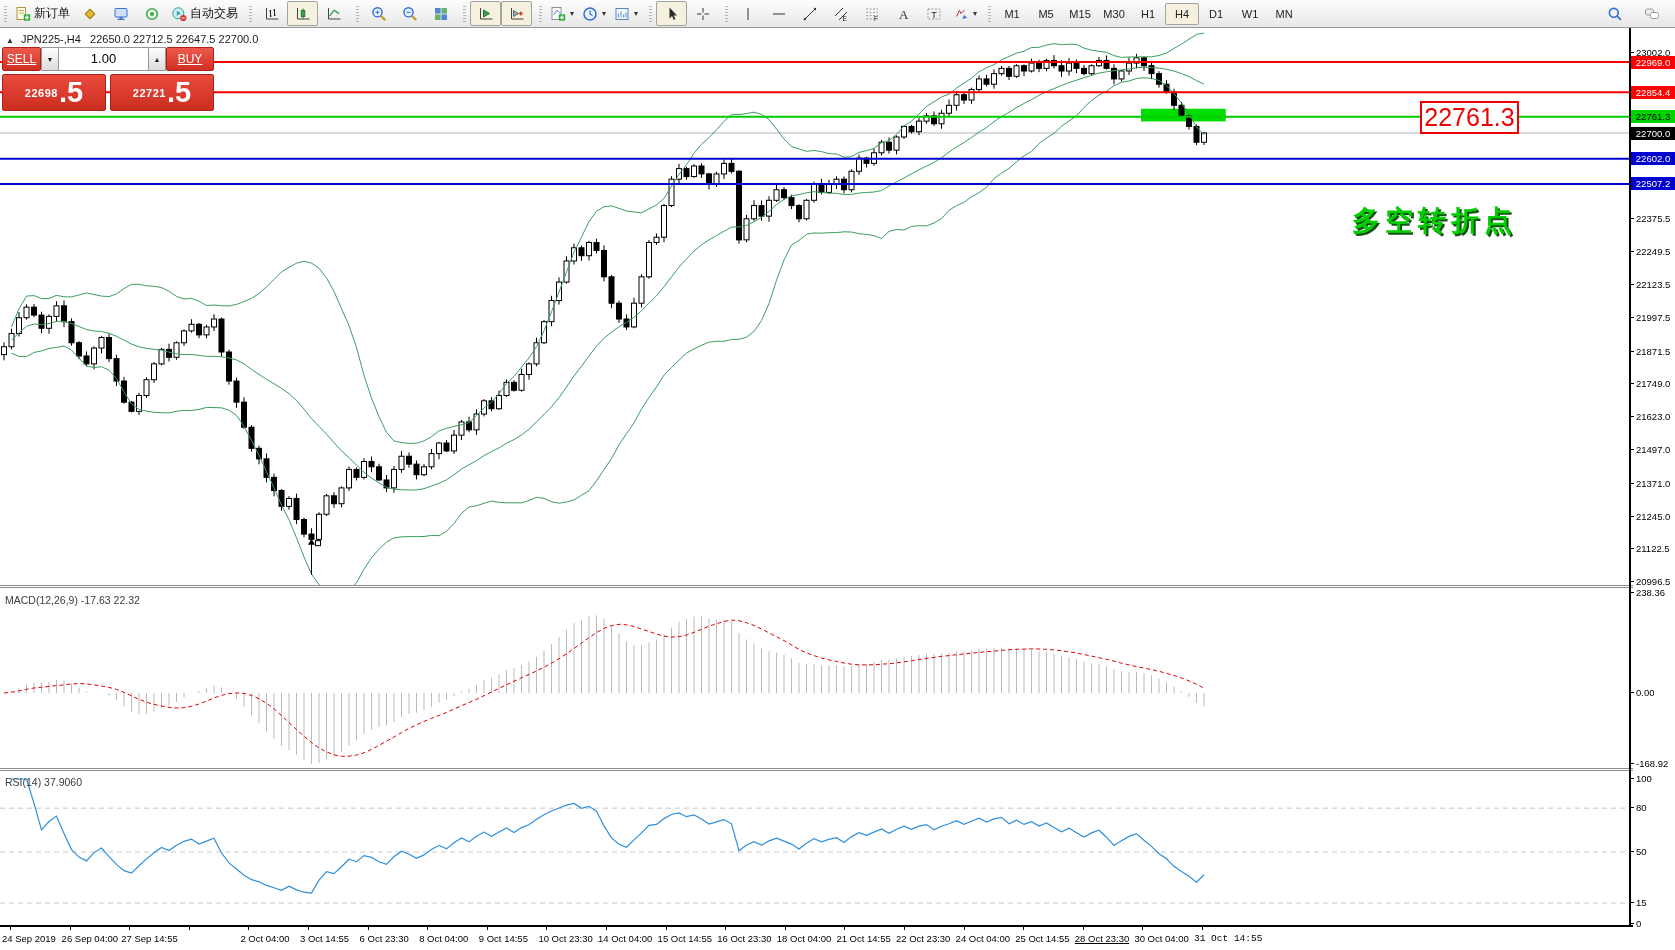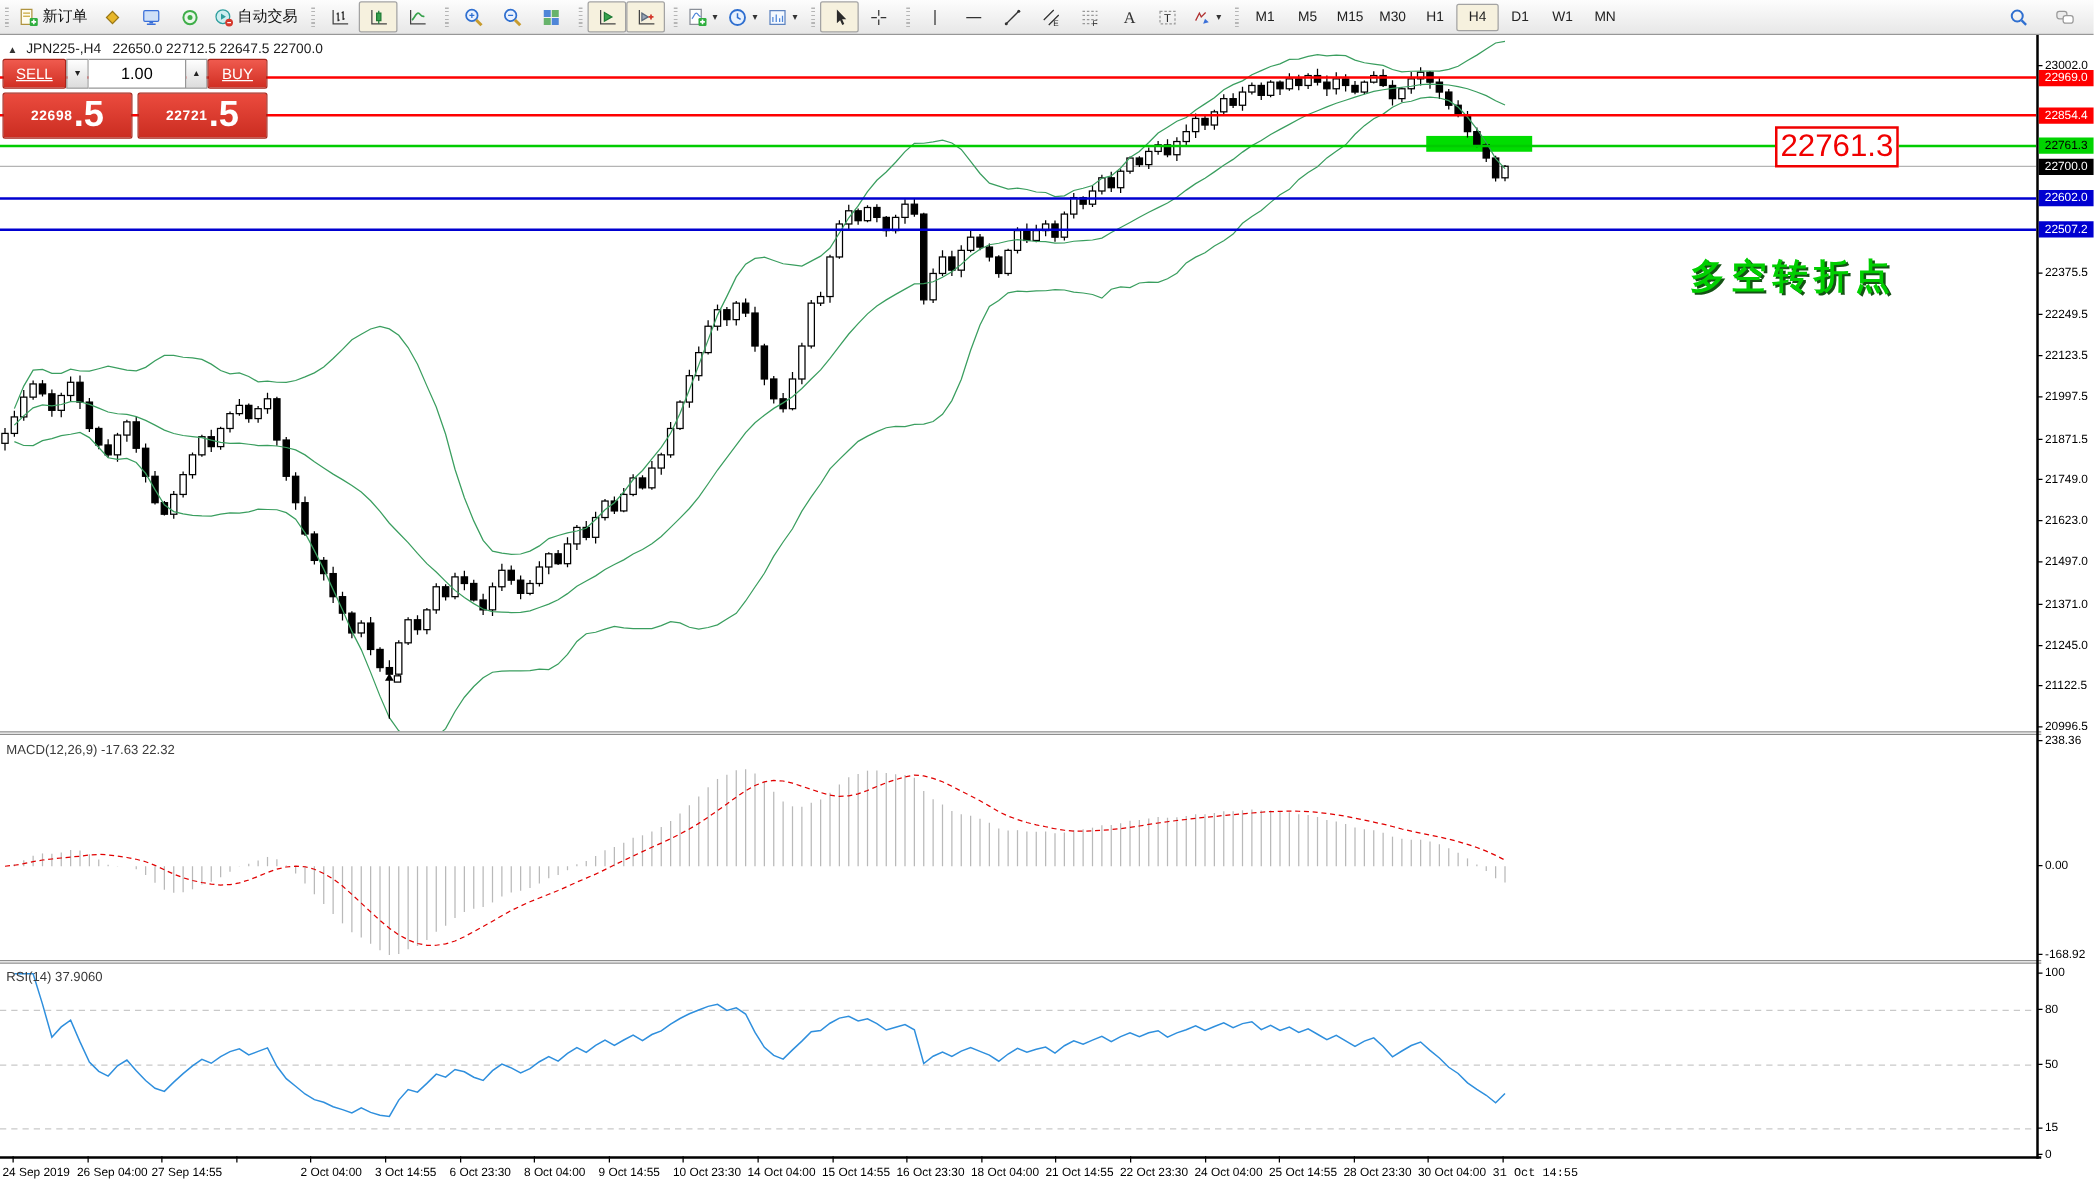"SELL" .tp-sell { width: 51px -> 39px }
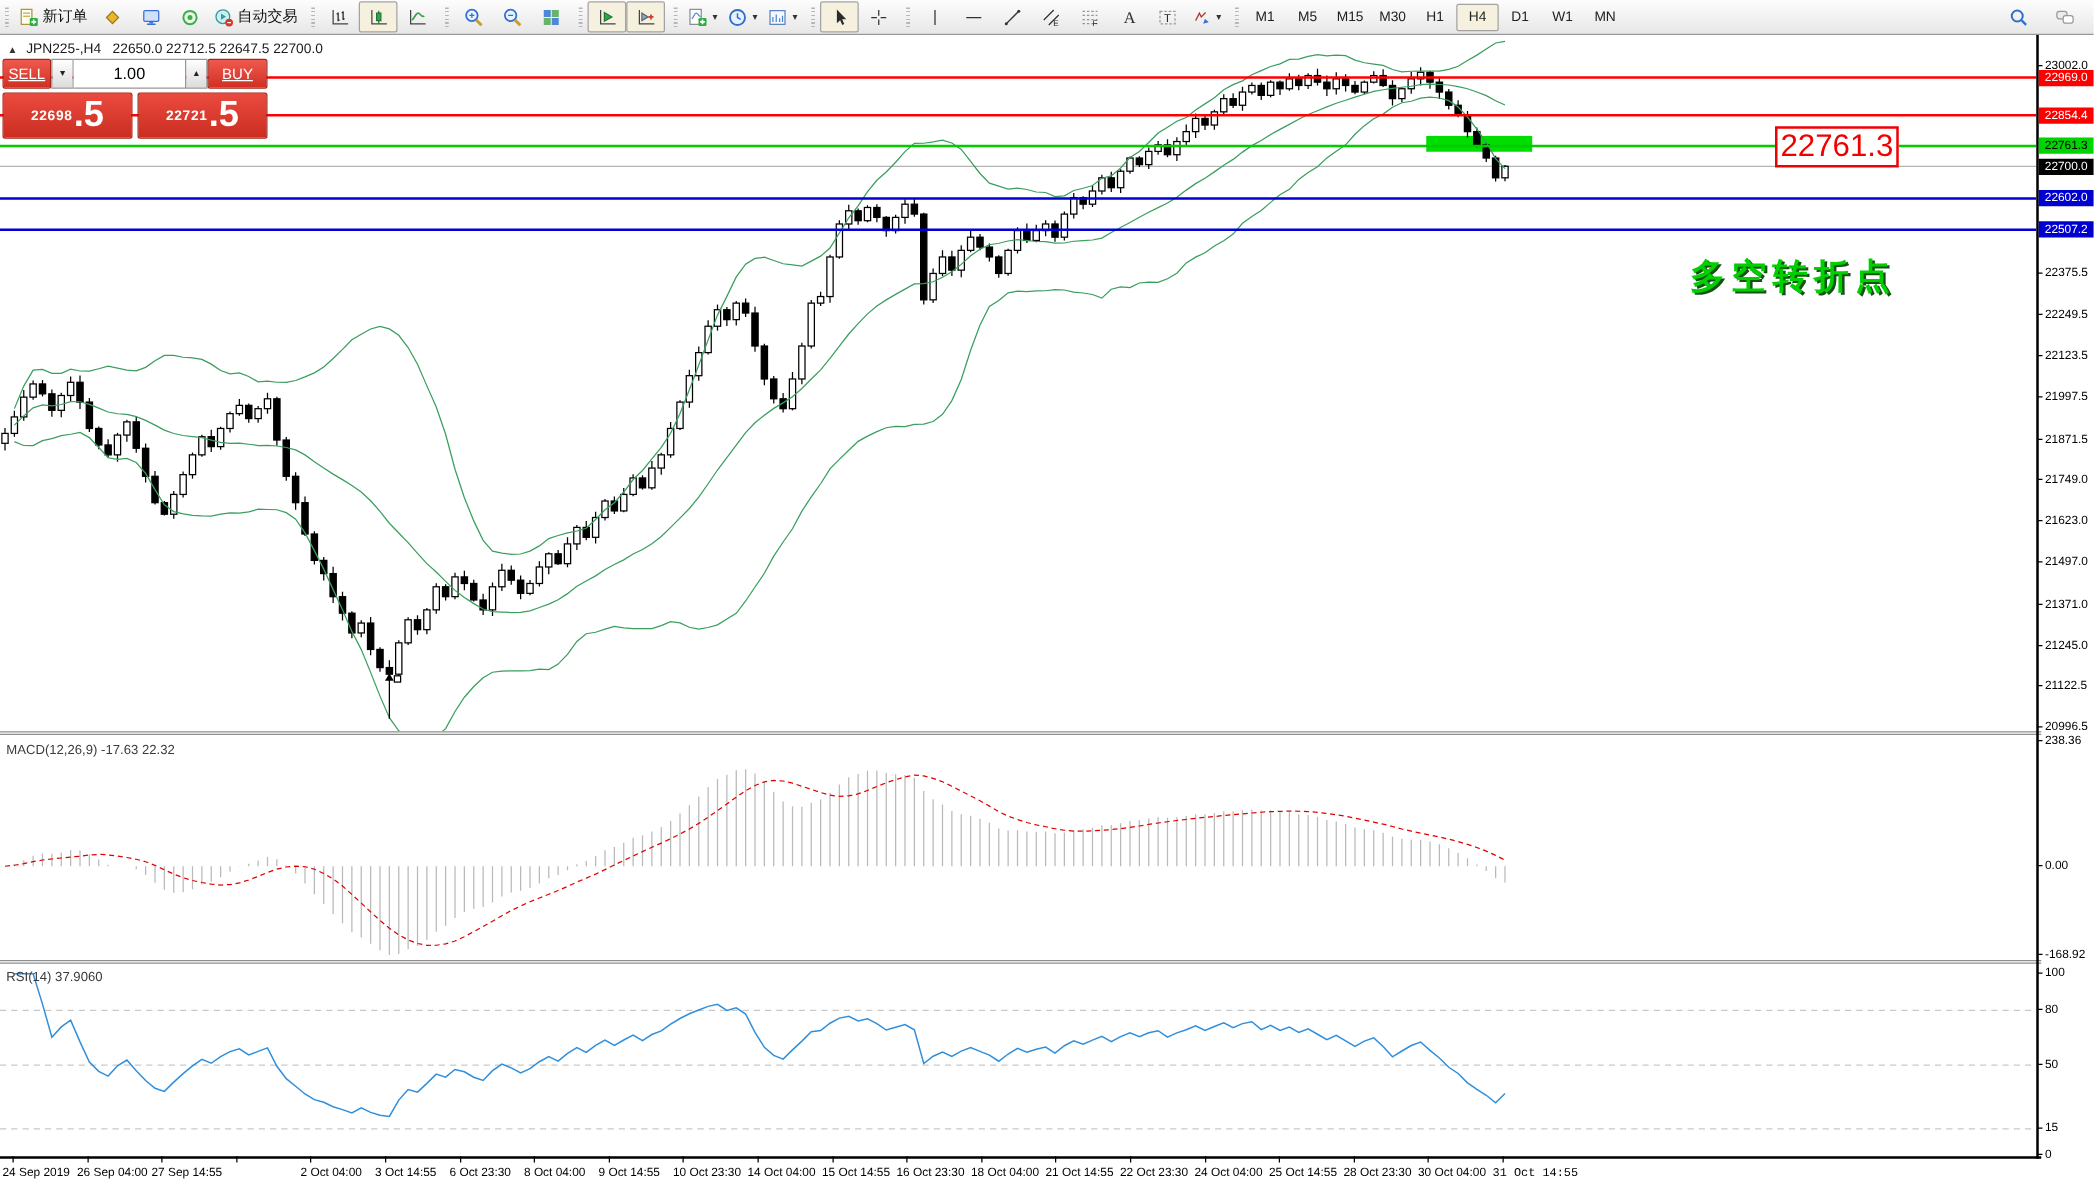"28 Oct 23:30" div.ttick { text-decoration: none -> underline }
